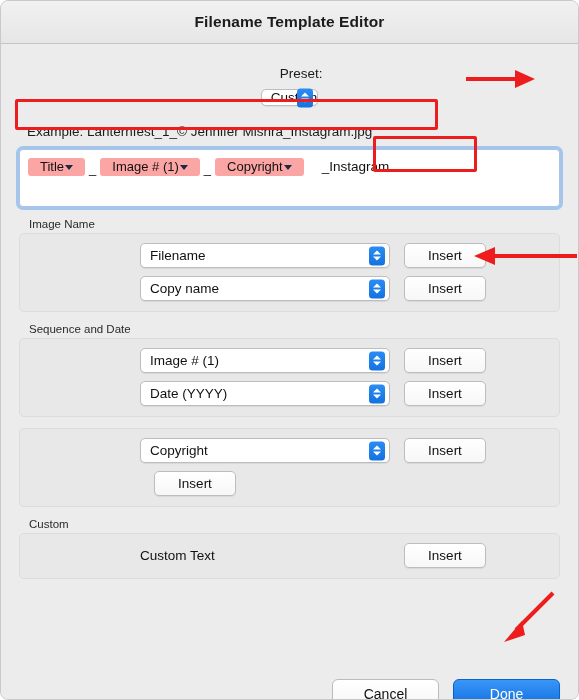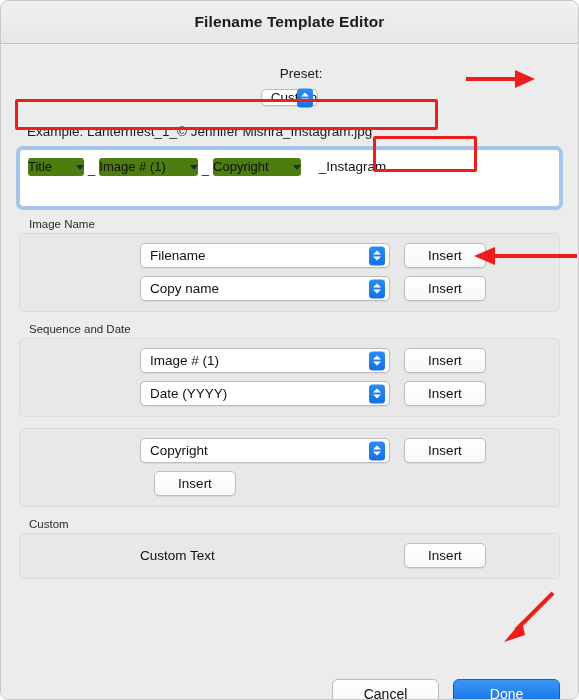"Title" .token { background: #4d7c0f -> #fca5a5; gap: 24px -> 1px; padding: 0 0 -> 0 12px }
